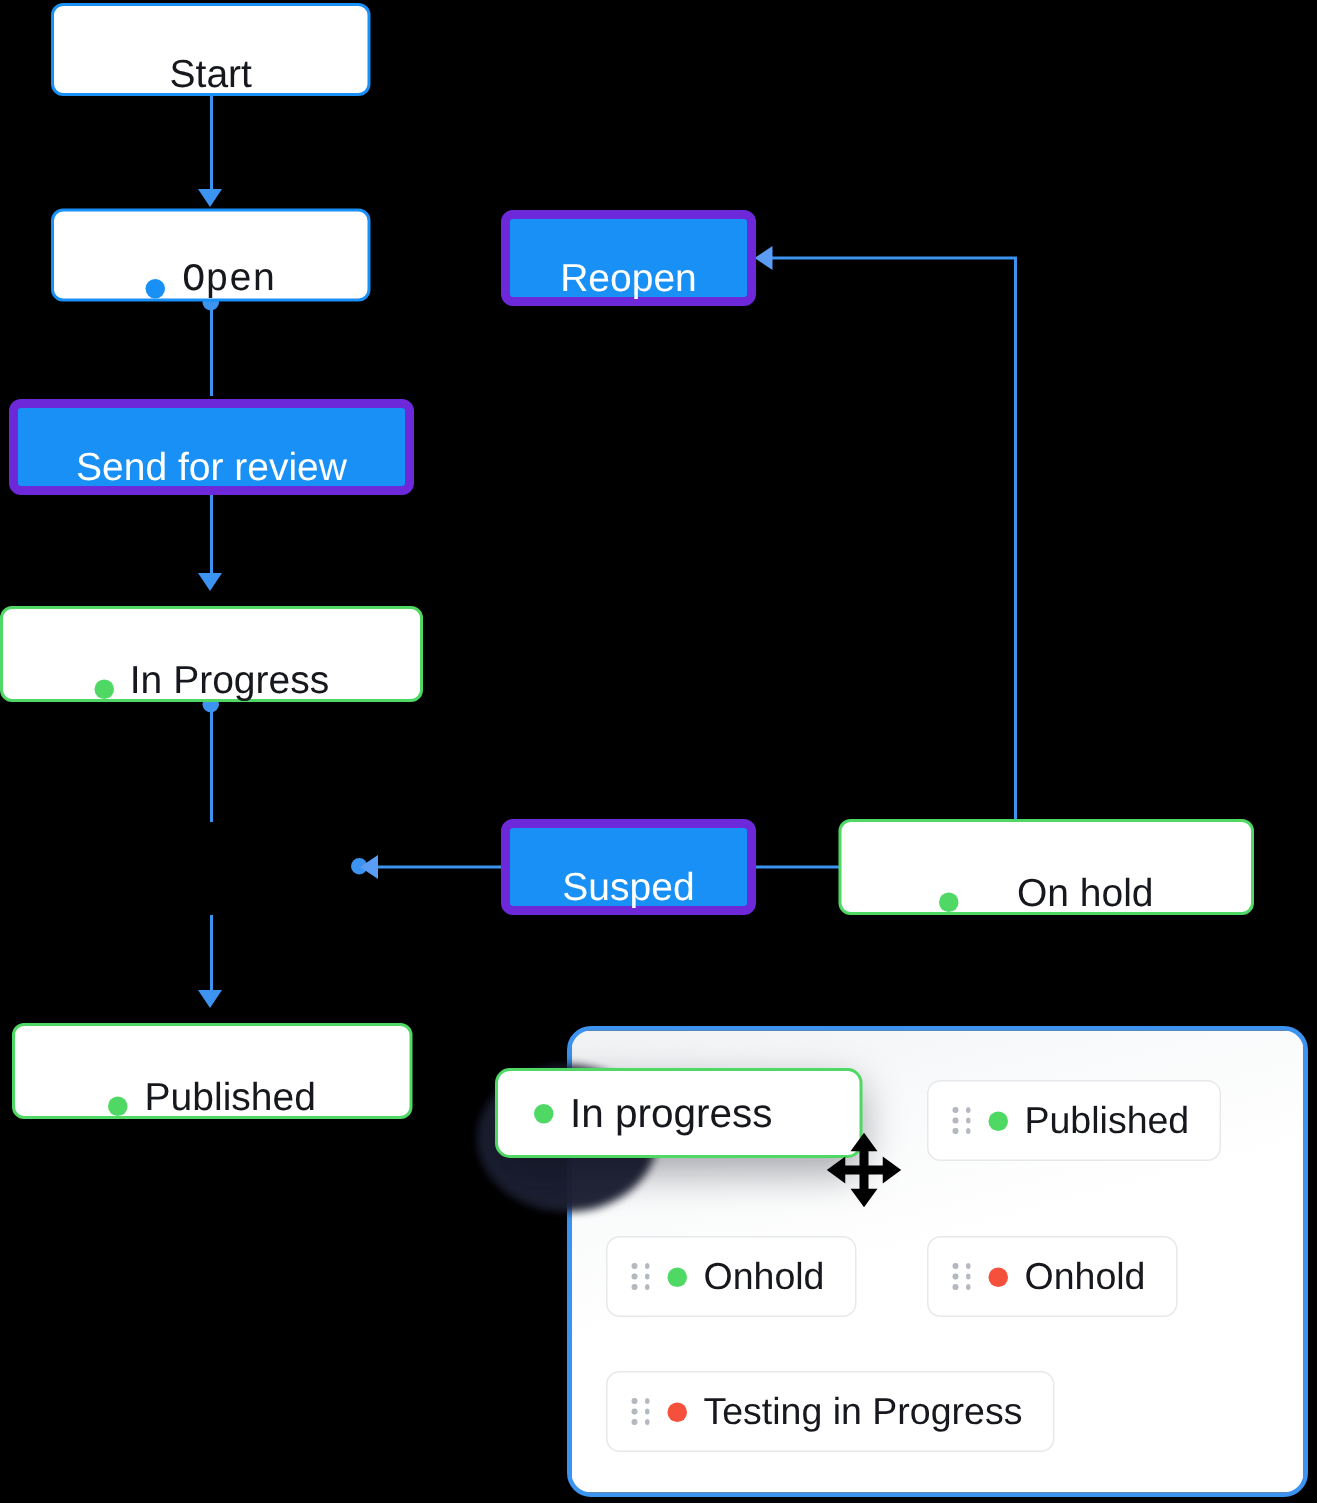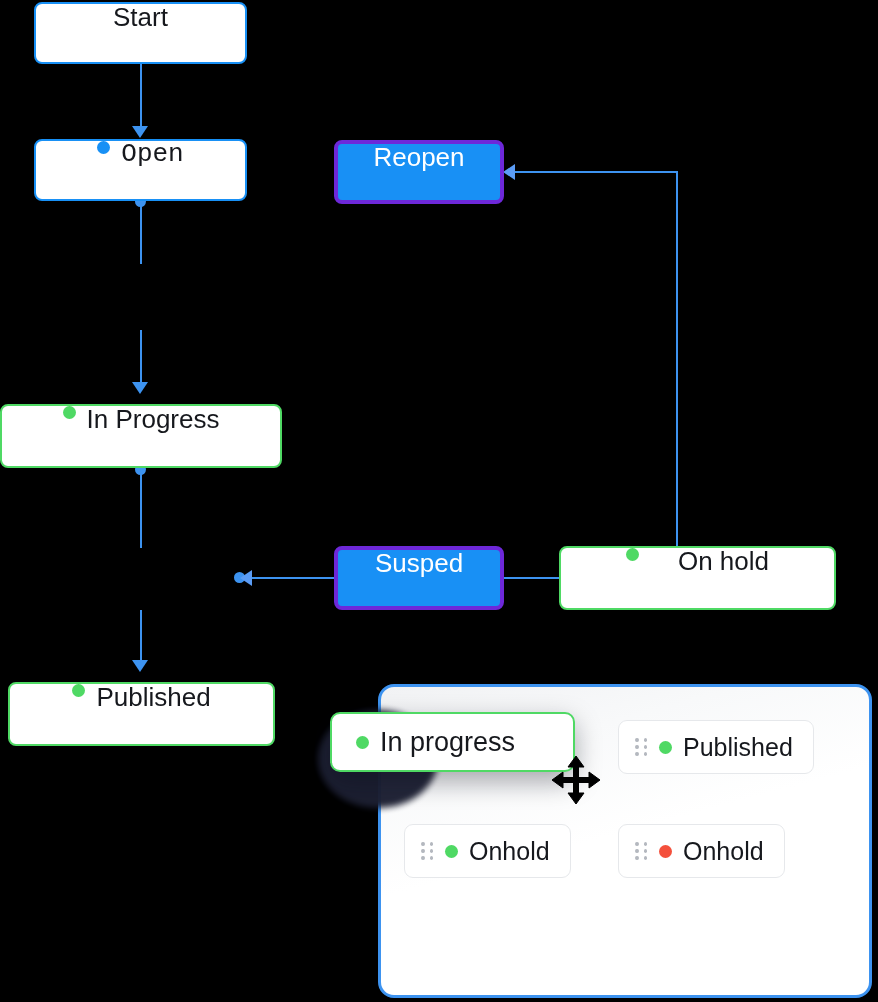"Start" .node { align-items: flex-start -> flex-end }
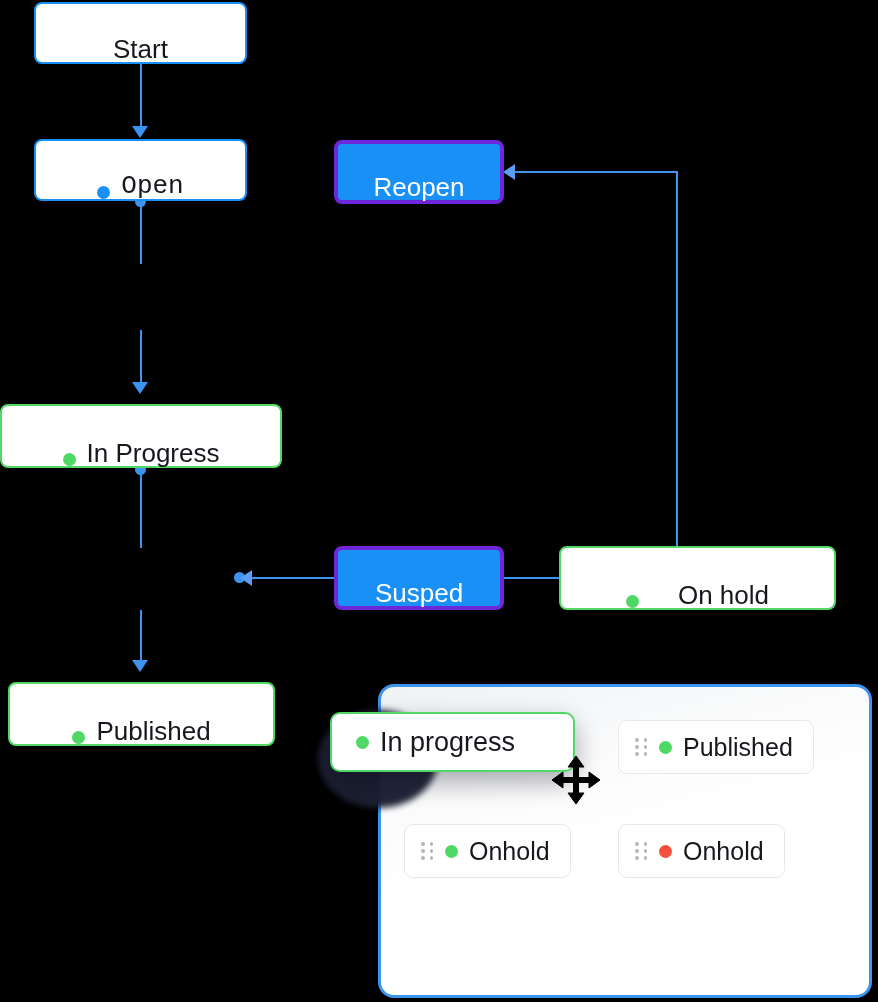"Reopen" .node.action { border: 4px solid #6d28d9 -> 6px solid #6d28d9 }
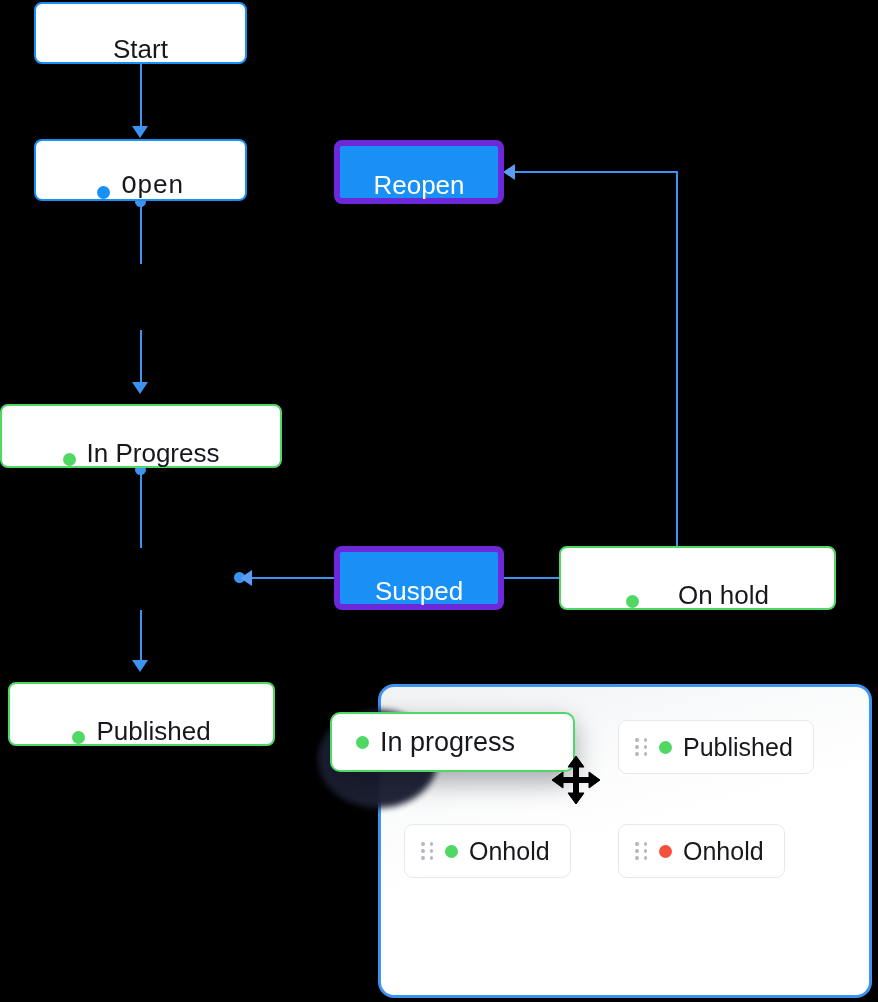"Send for review" div.node { html: none -> <div> <span>Send for review</span> </div> }
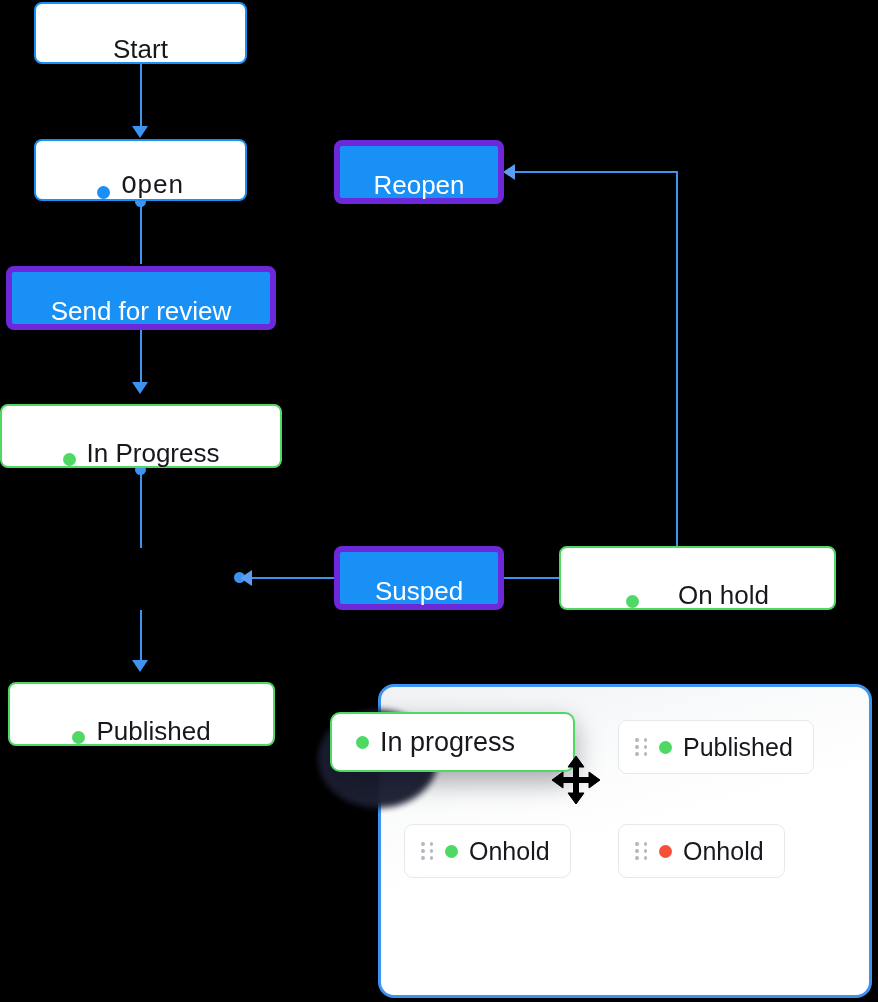"Testing in Progress" div.chip { html: none -> <div> <span> <span> <i></i> <i></i> </span> <span> <i></i> <i></i> </span> <span> <i></i> <i></i> </span> </span> <span></span> <span>Testing in Progress</span> </div> }
